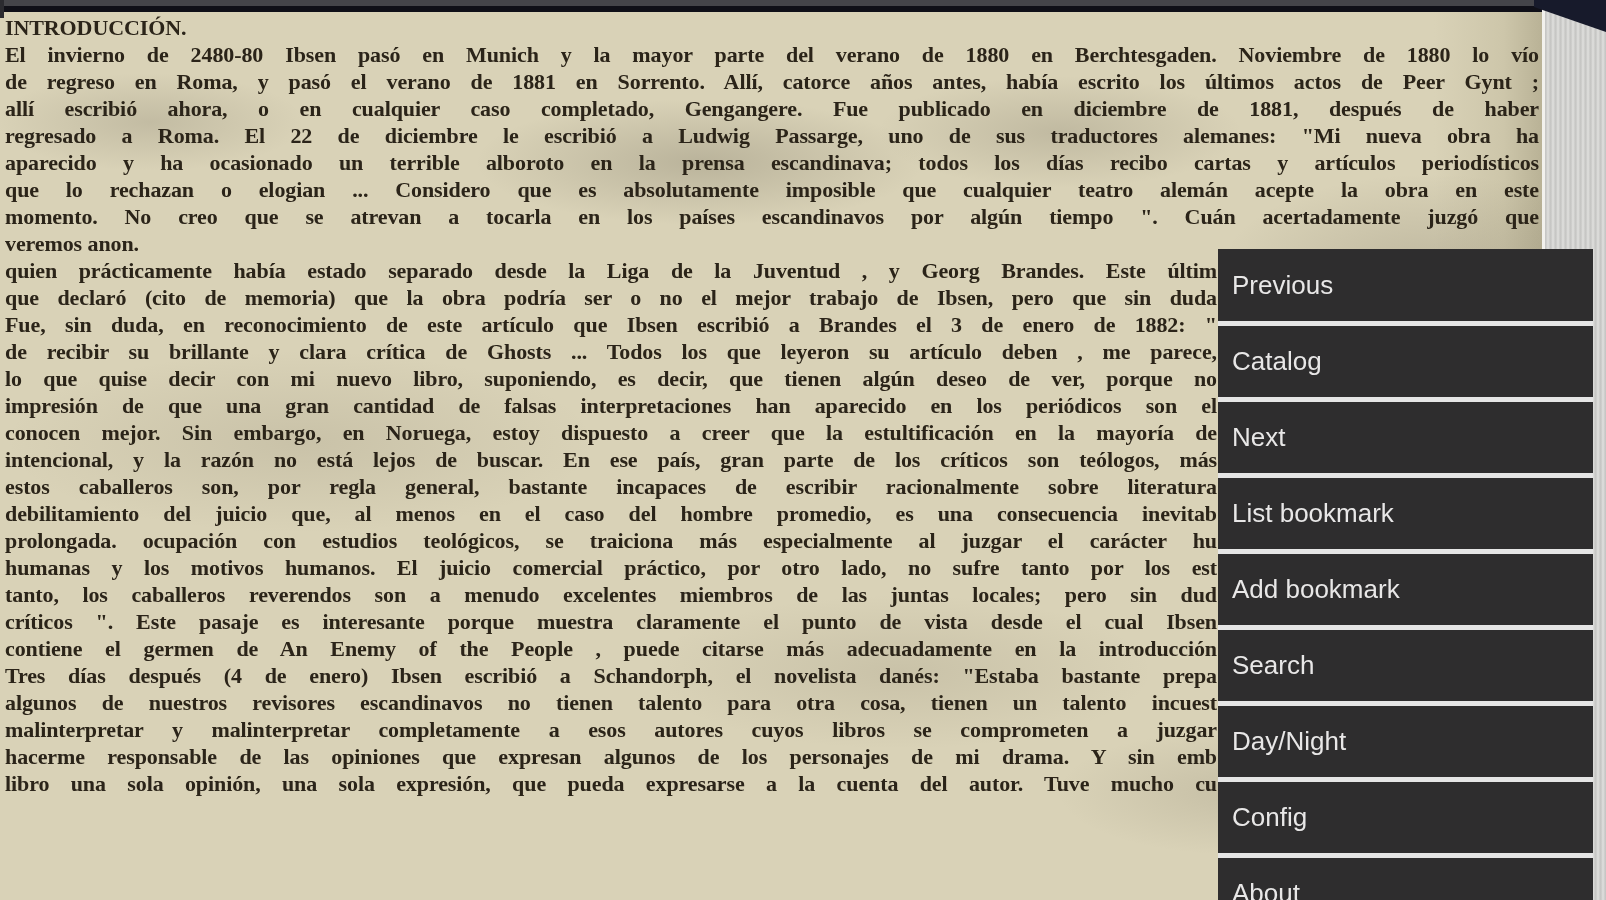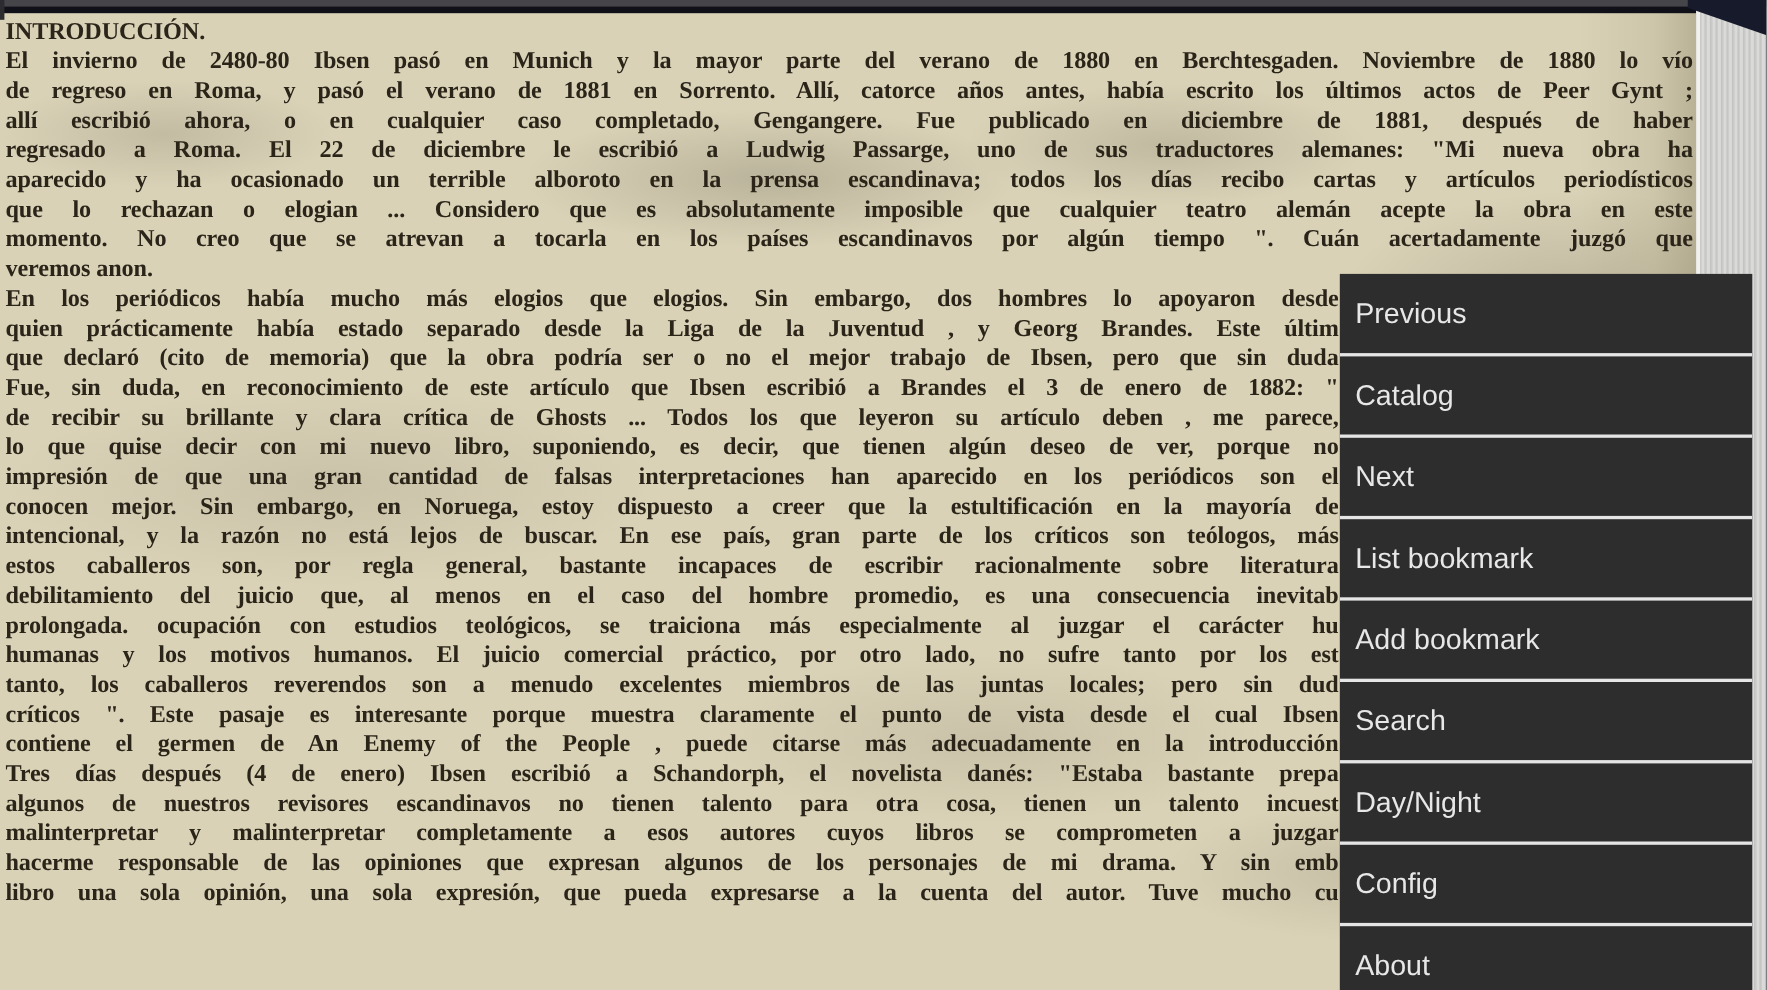"En los periódicos había mucho" div.line { html: <div>En los periódicos había mucho más elogios que elogios. Sin embargo, dos hombres lo apoyaron desde</div> -> none }
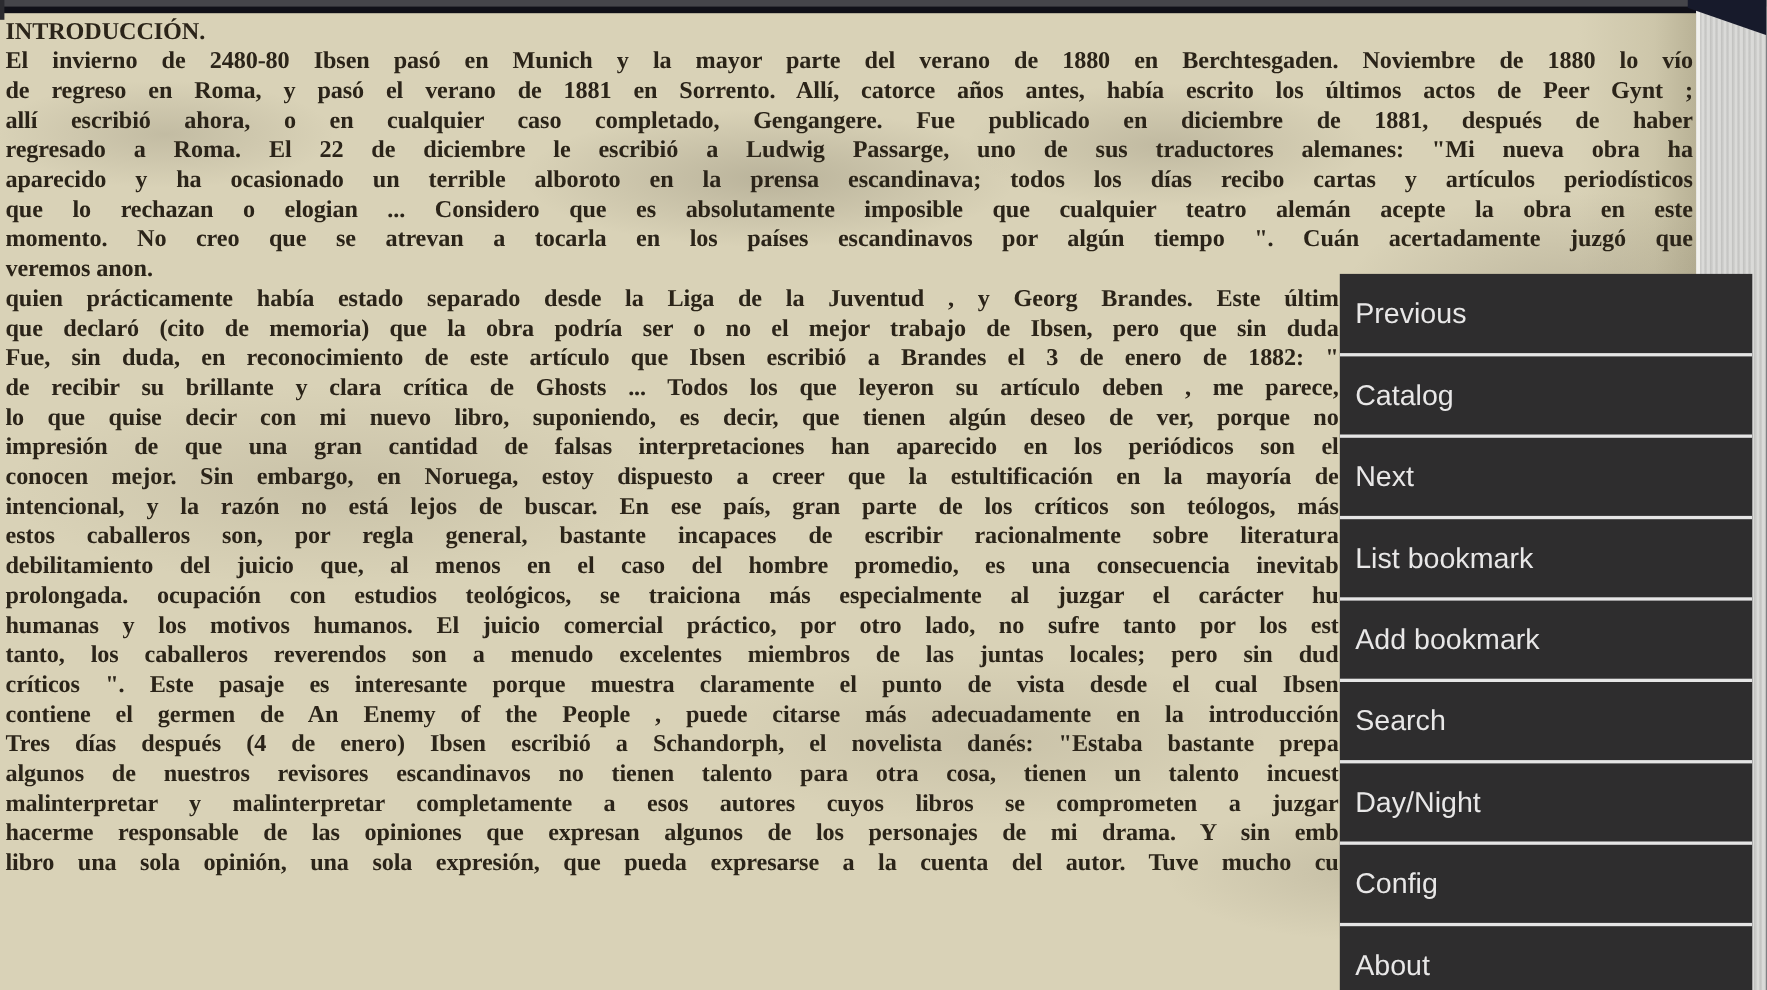"Catalog" .menu-item + .menu-item { border-top: 3px solid #e5e5e5 -> 5px solid #e5e5e5 }
